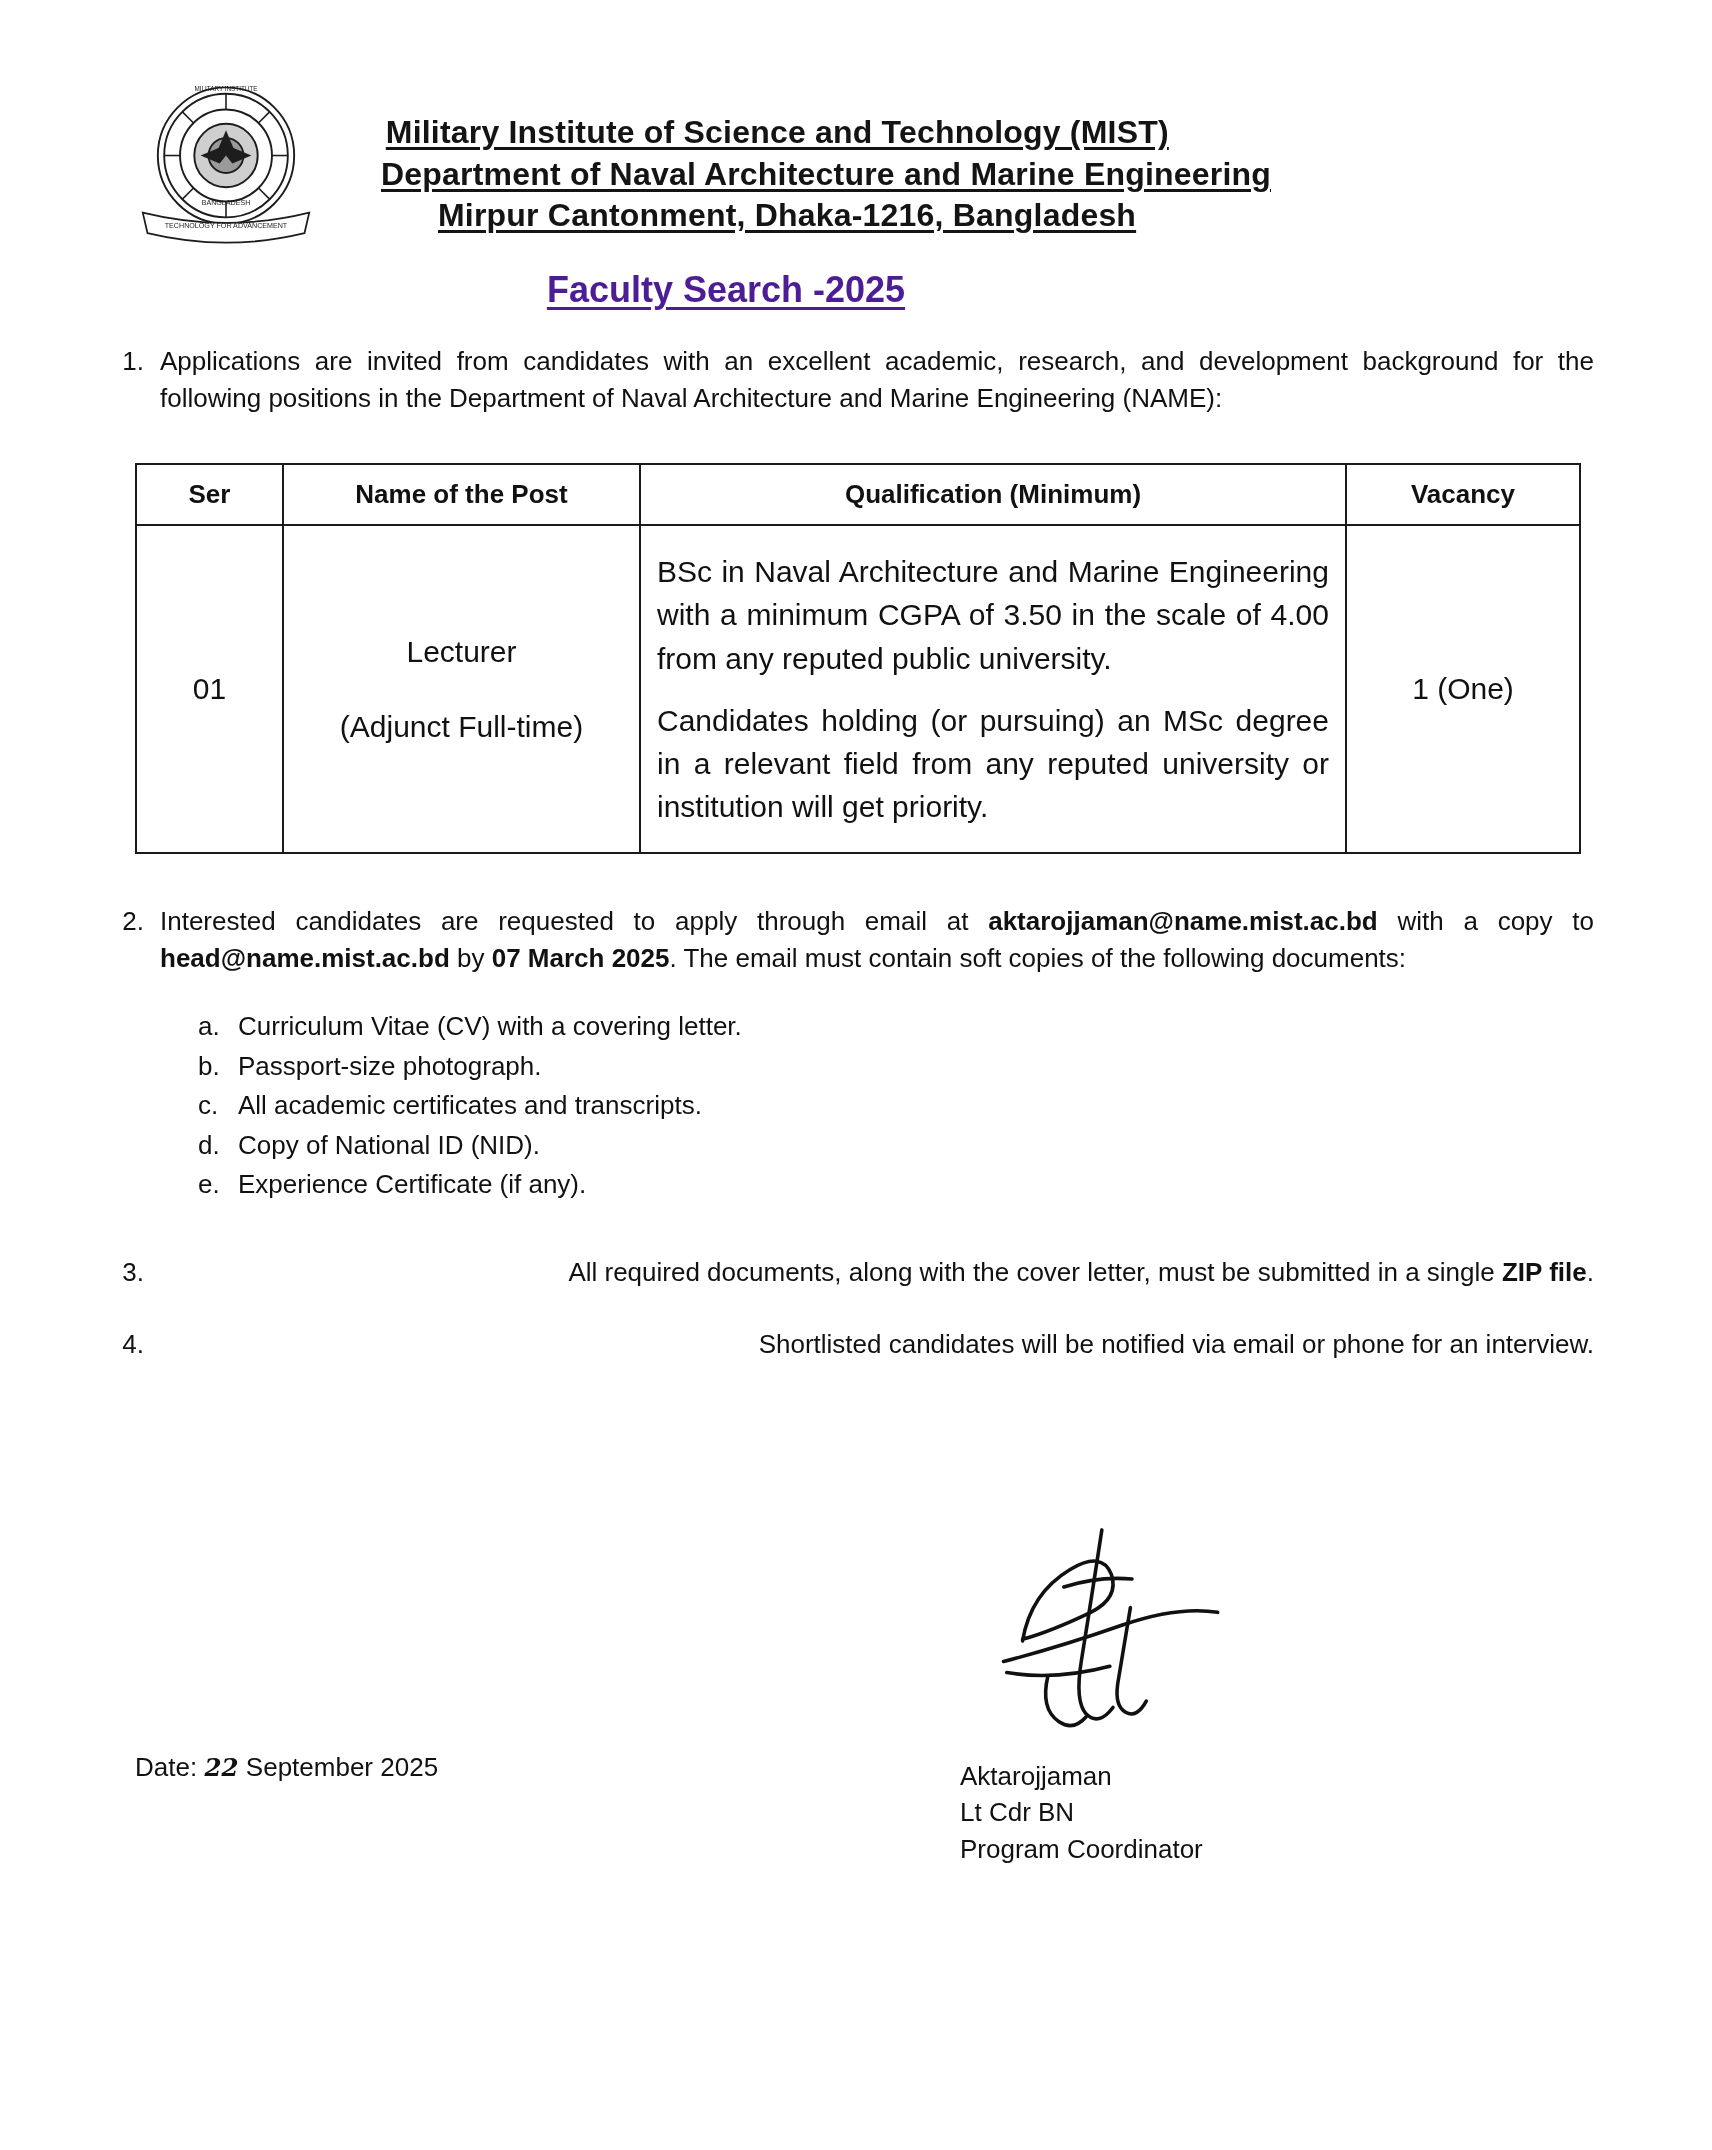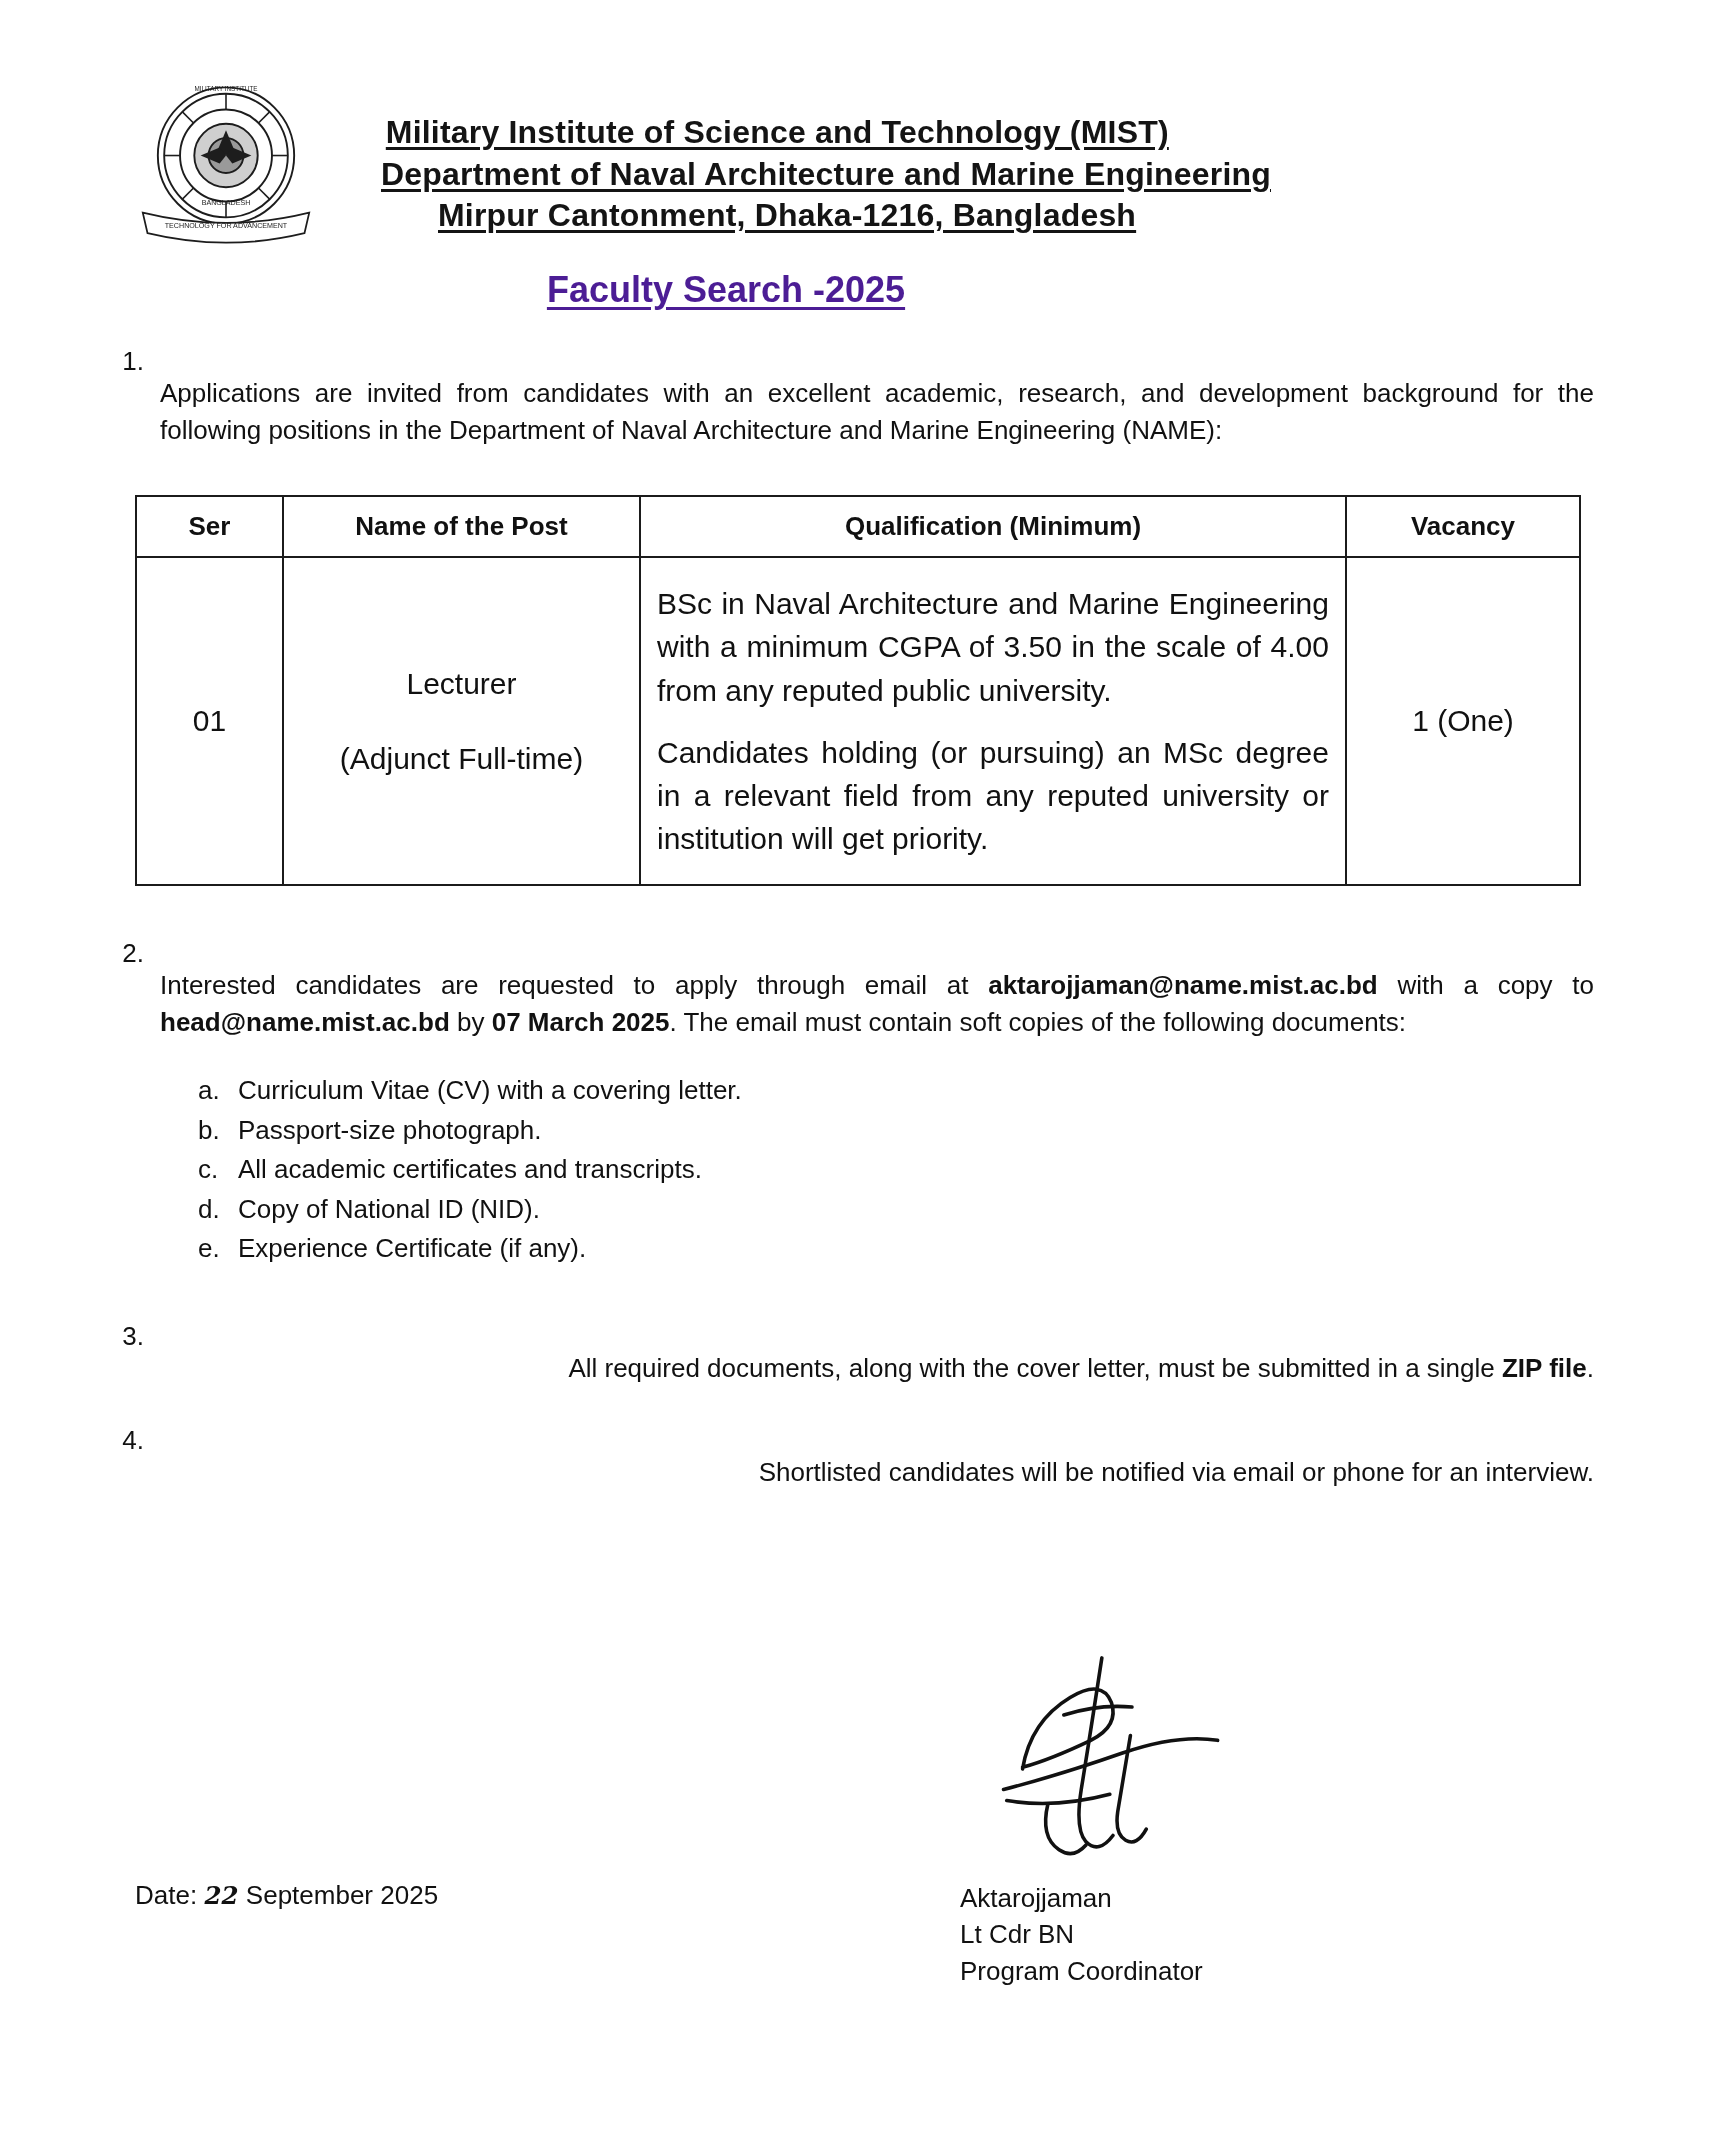"Applications are invited from candidates" .num-item .body { margin-top: 32px -> none }
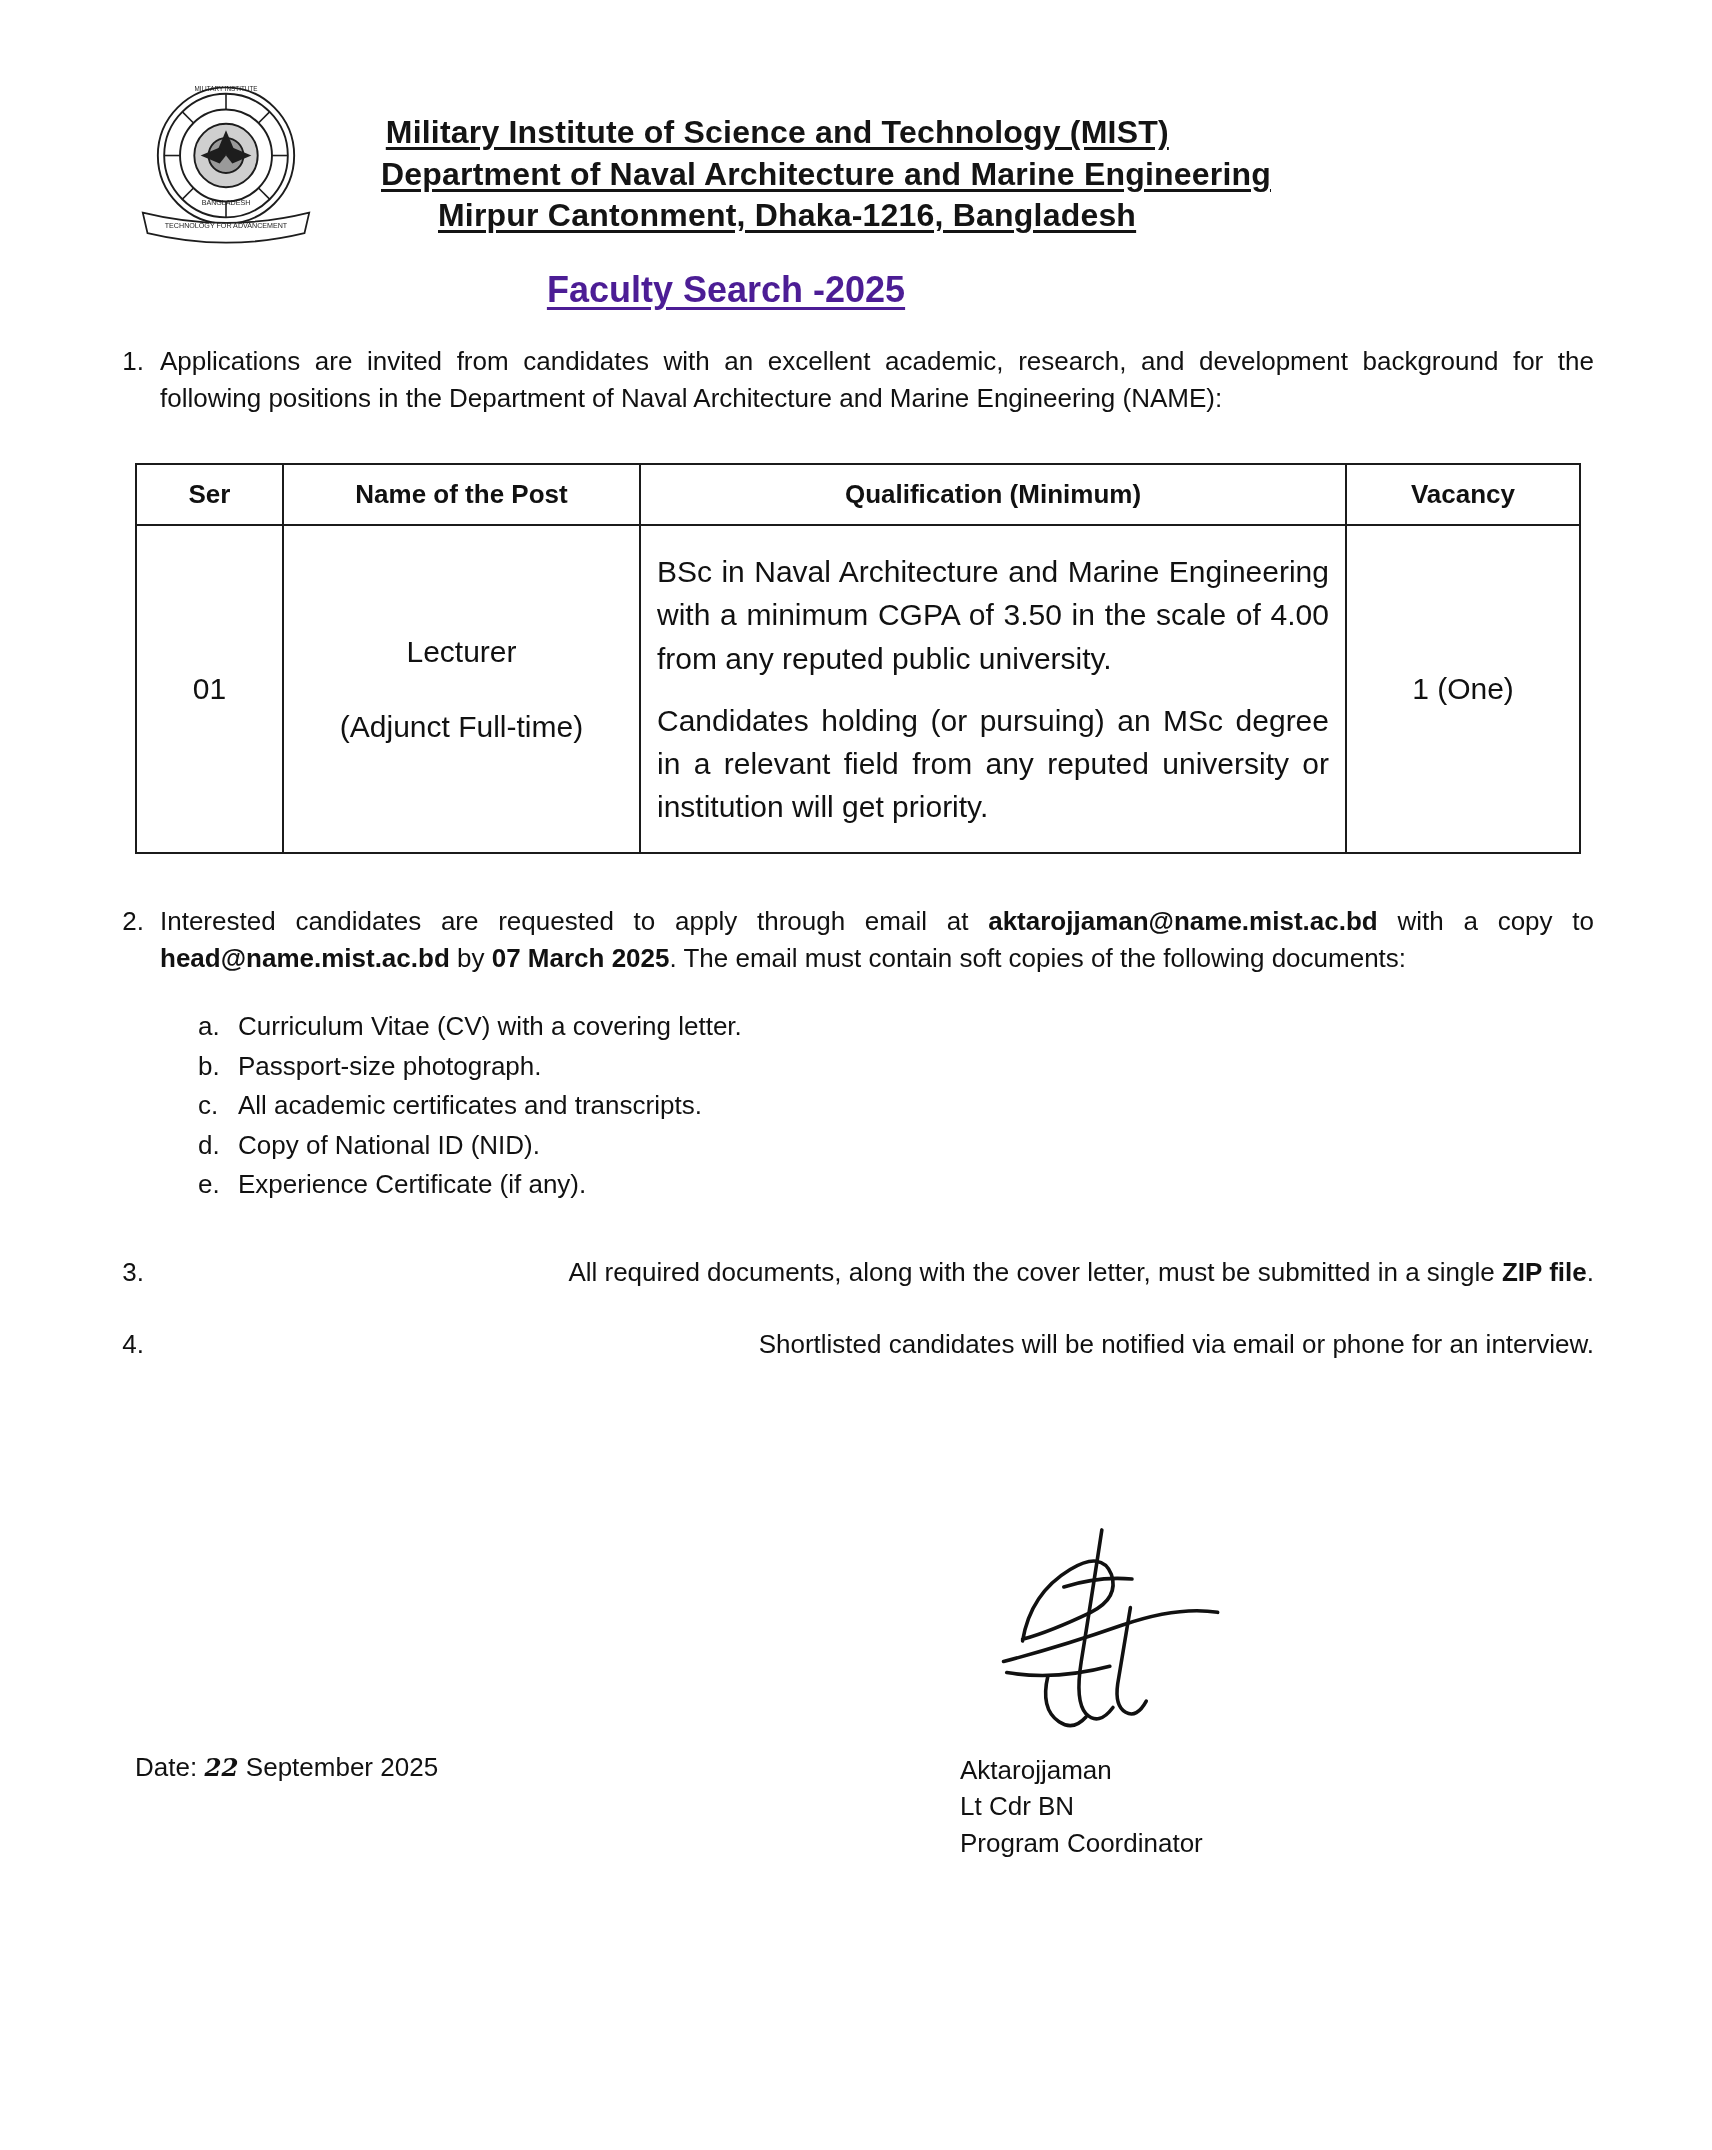"Aktarojjaman" .sig-block { top: 254px -> 260px }
